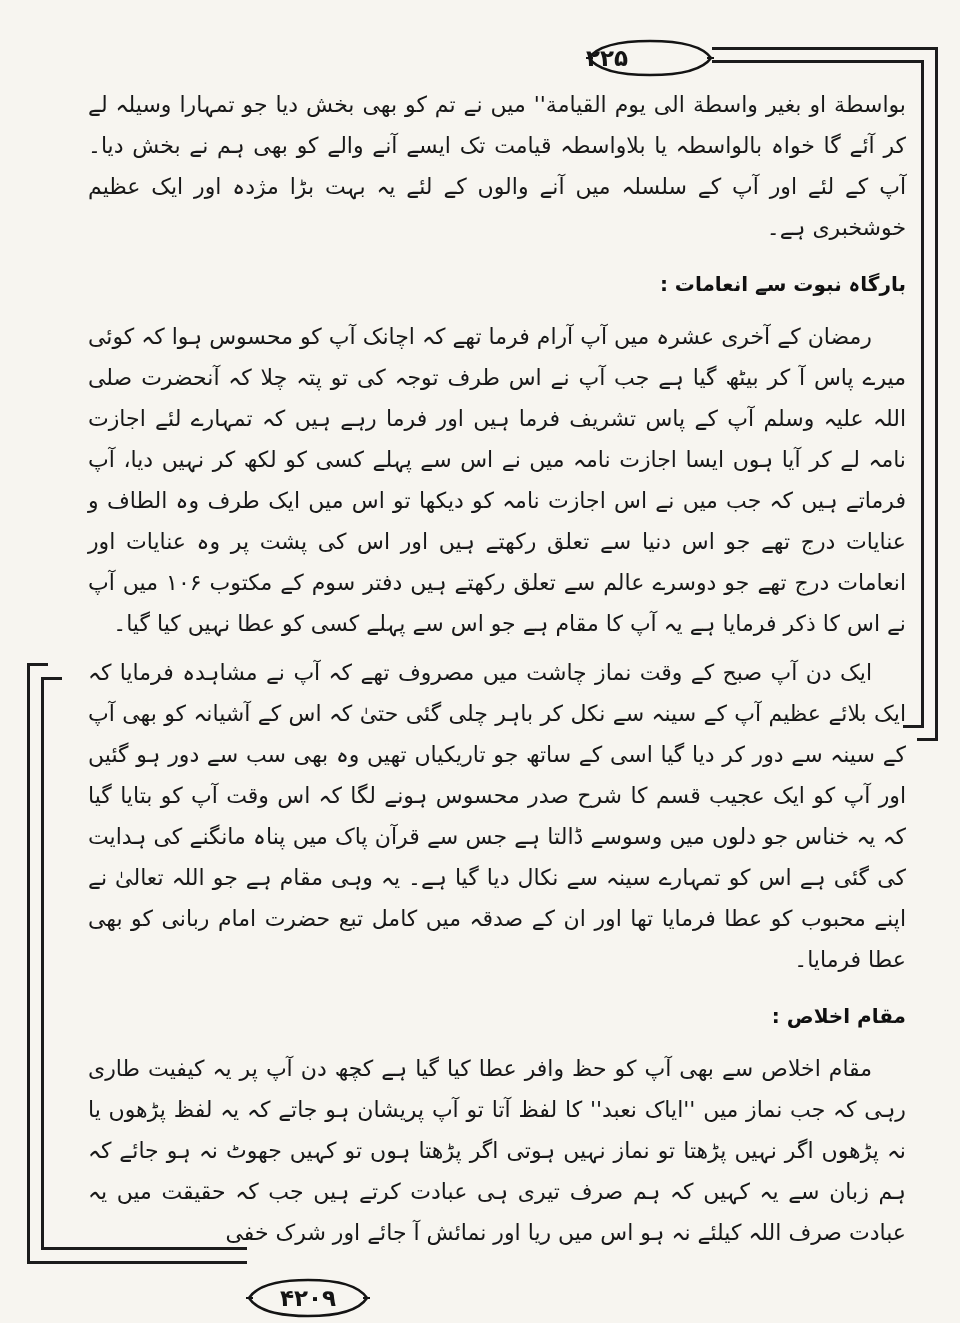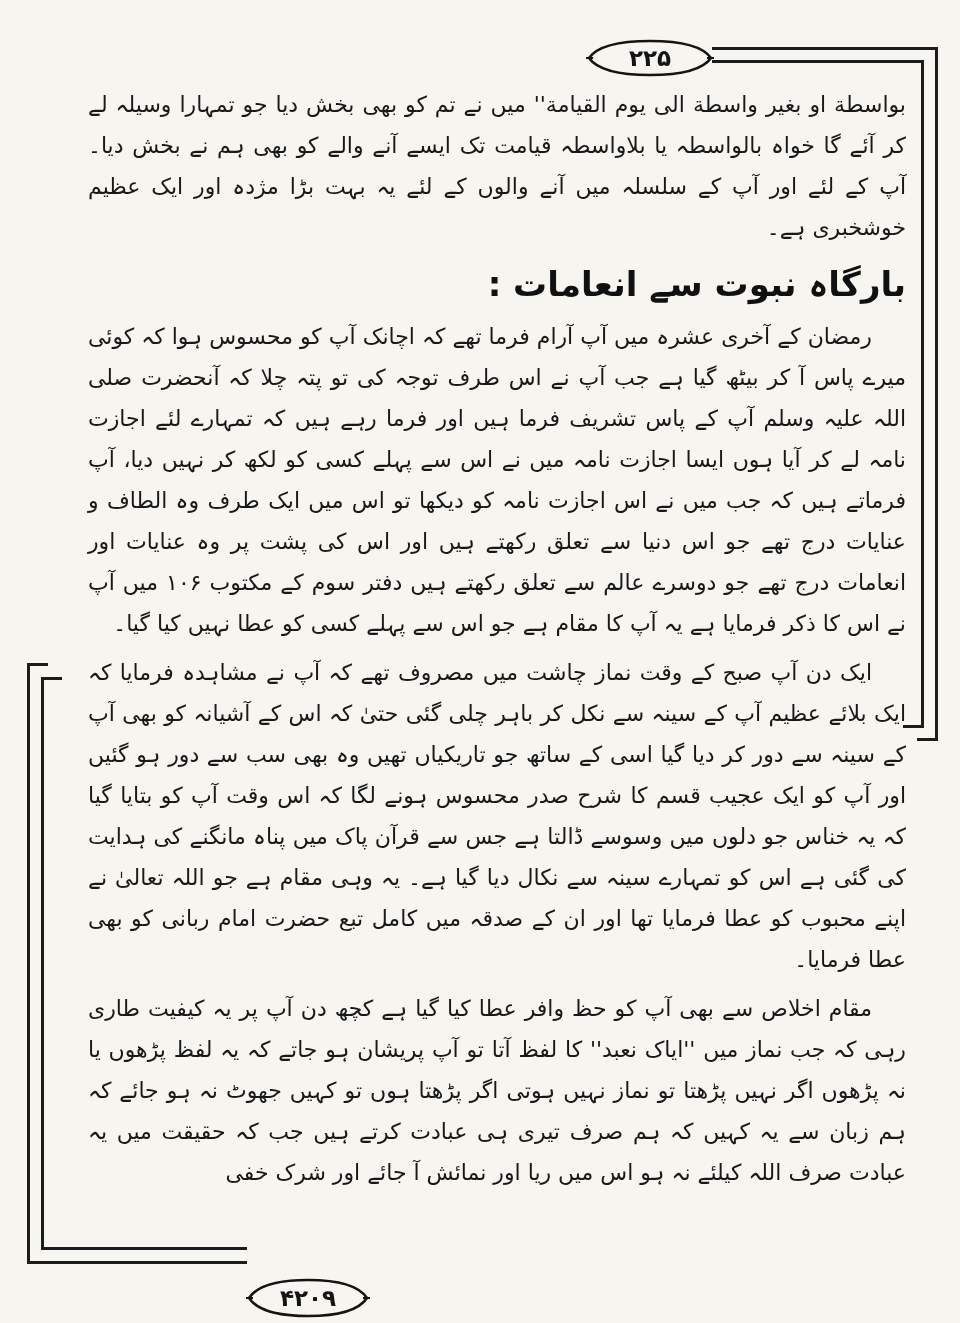"۲۲۵" .badge-top { justify-content: none -> flex-end }
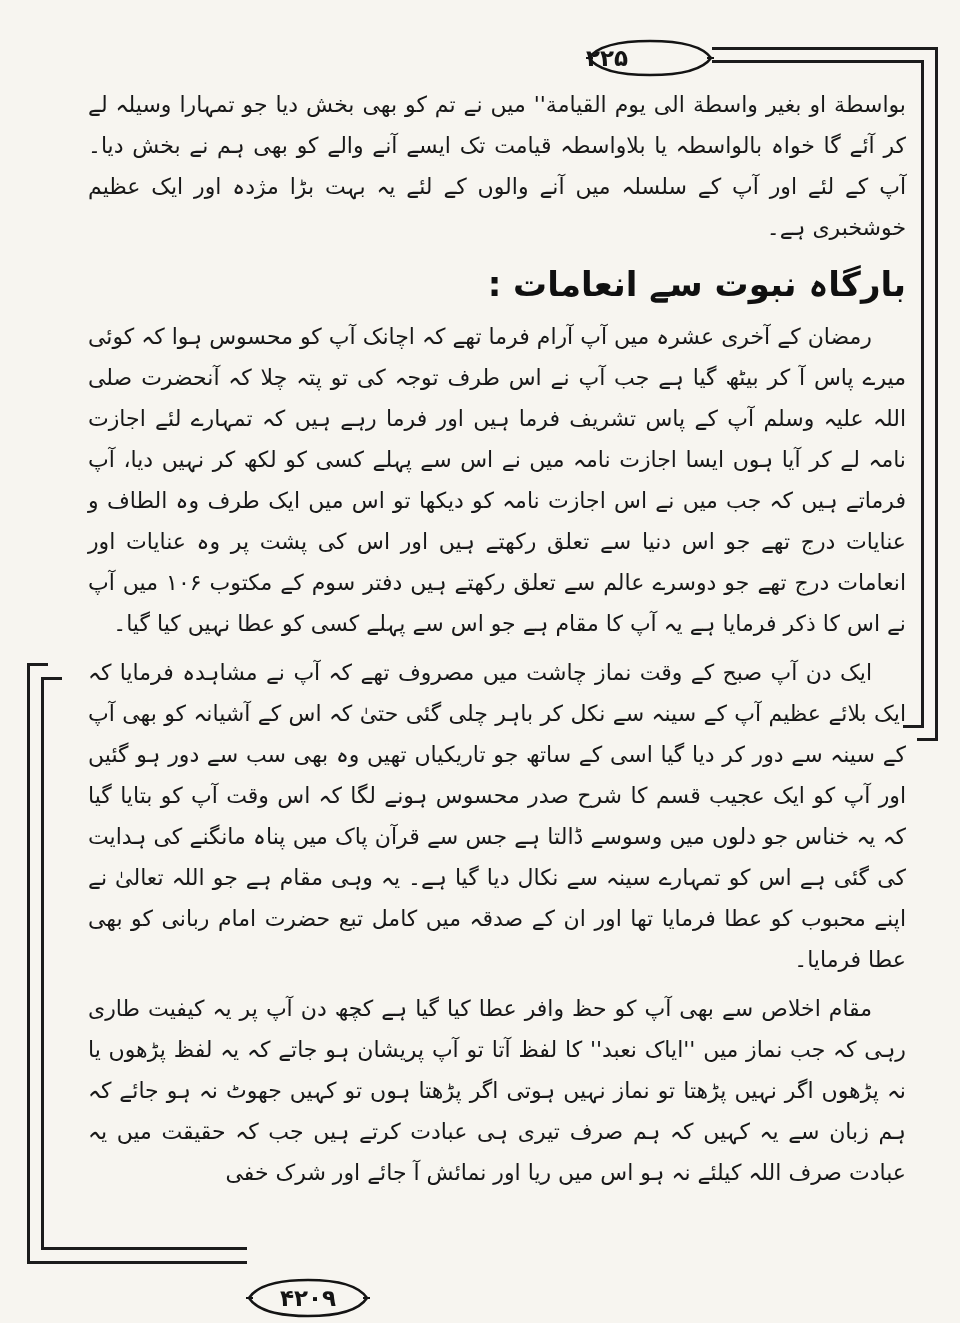"بارگاہ نبوت سے انعامات :" .heading { font-size: 34px -> 20px }
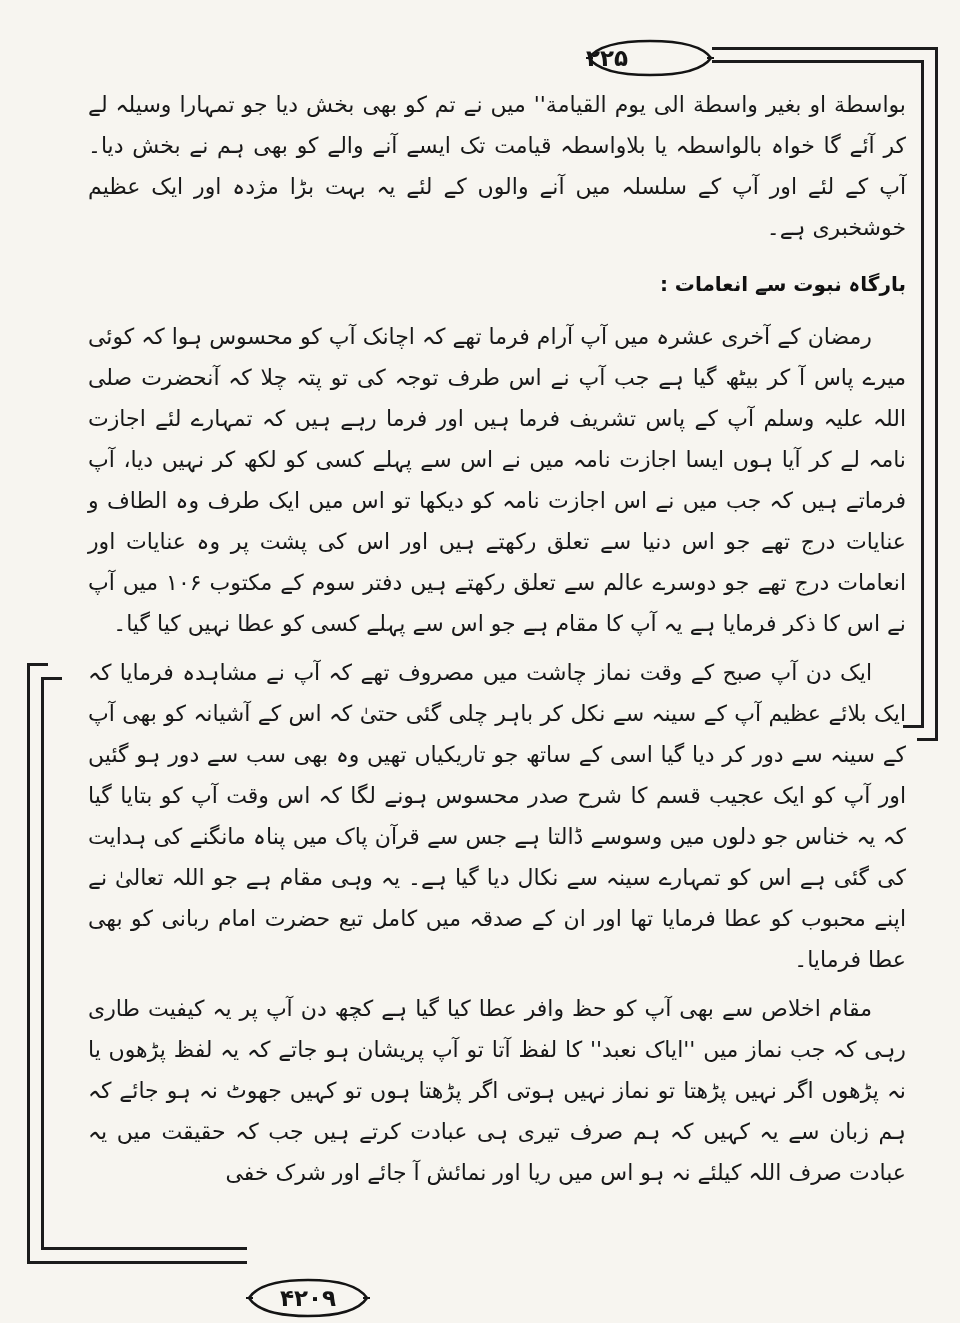"مقام اخلاص :" h2.heading { html: none -> <h2>مقام اخلاص :</h2> }
